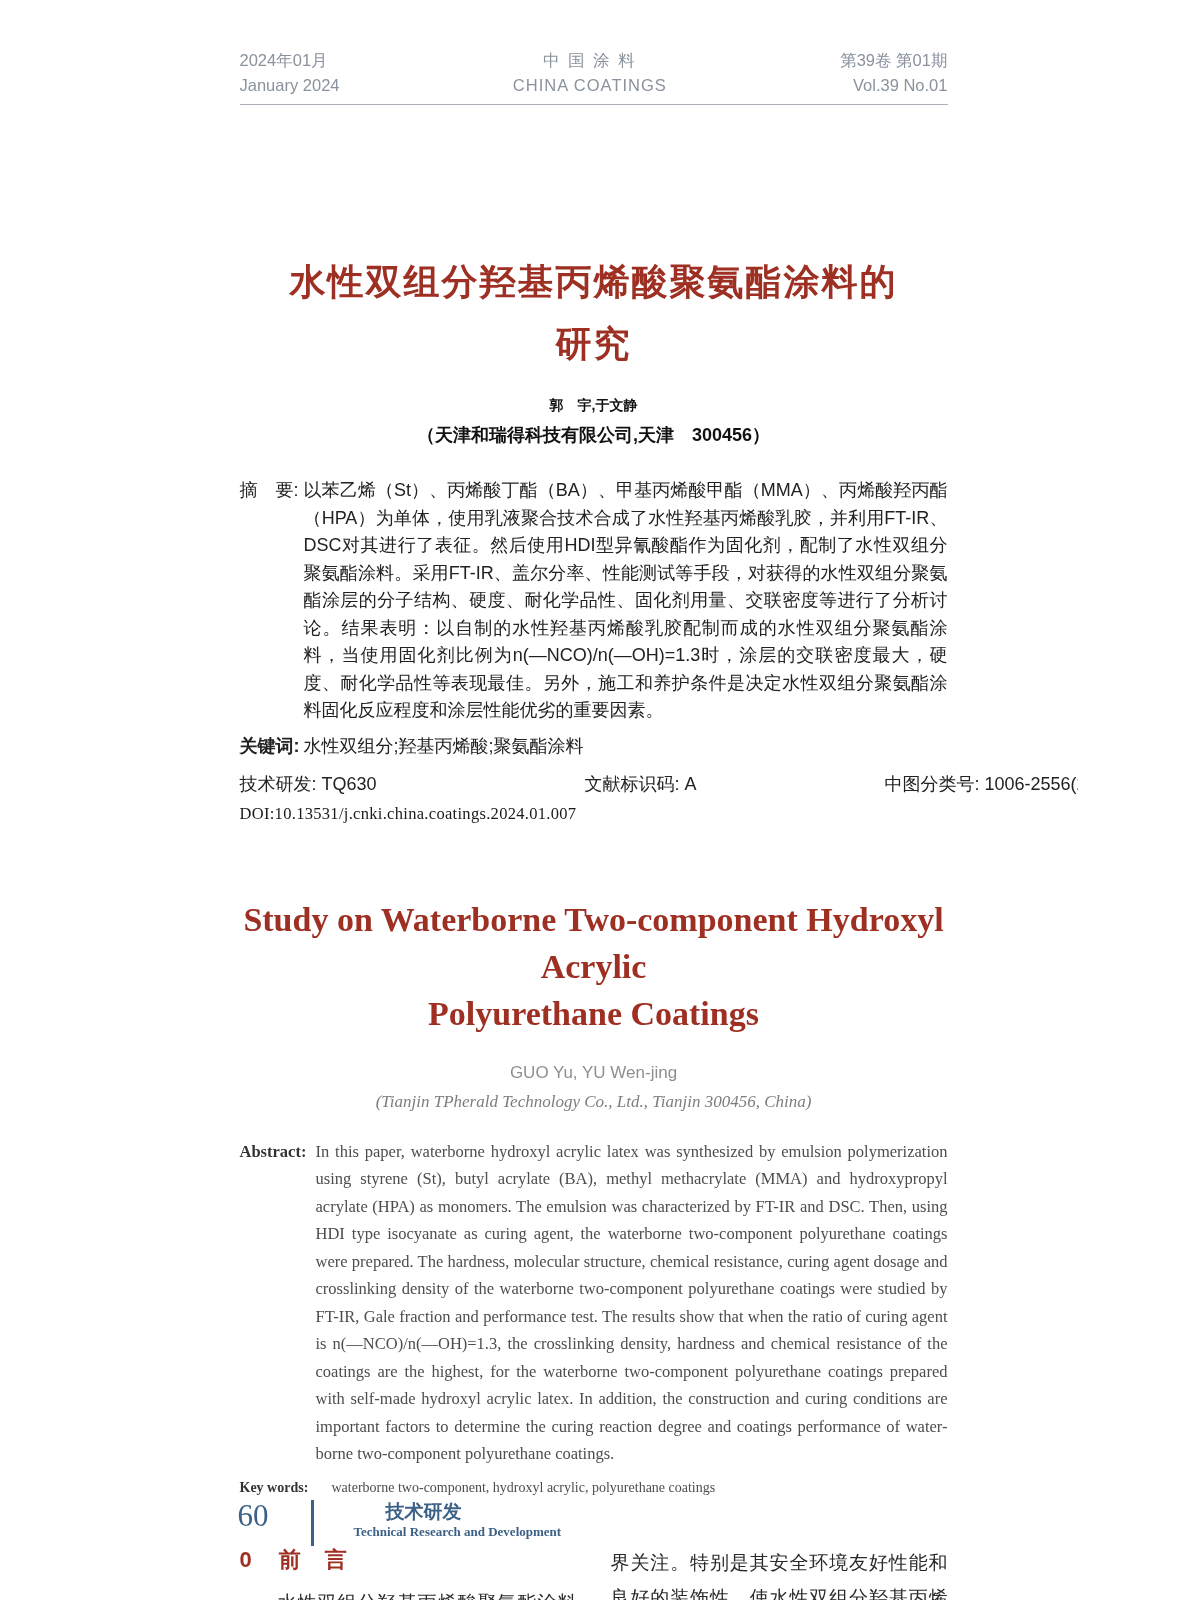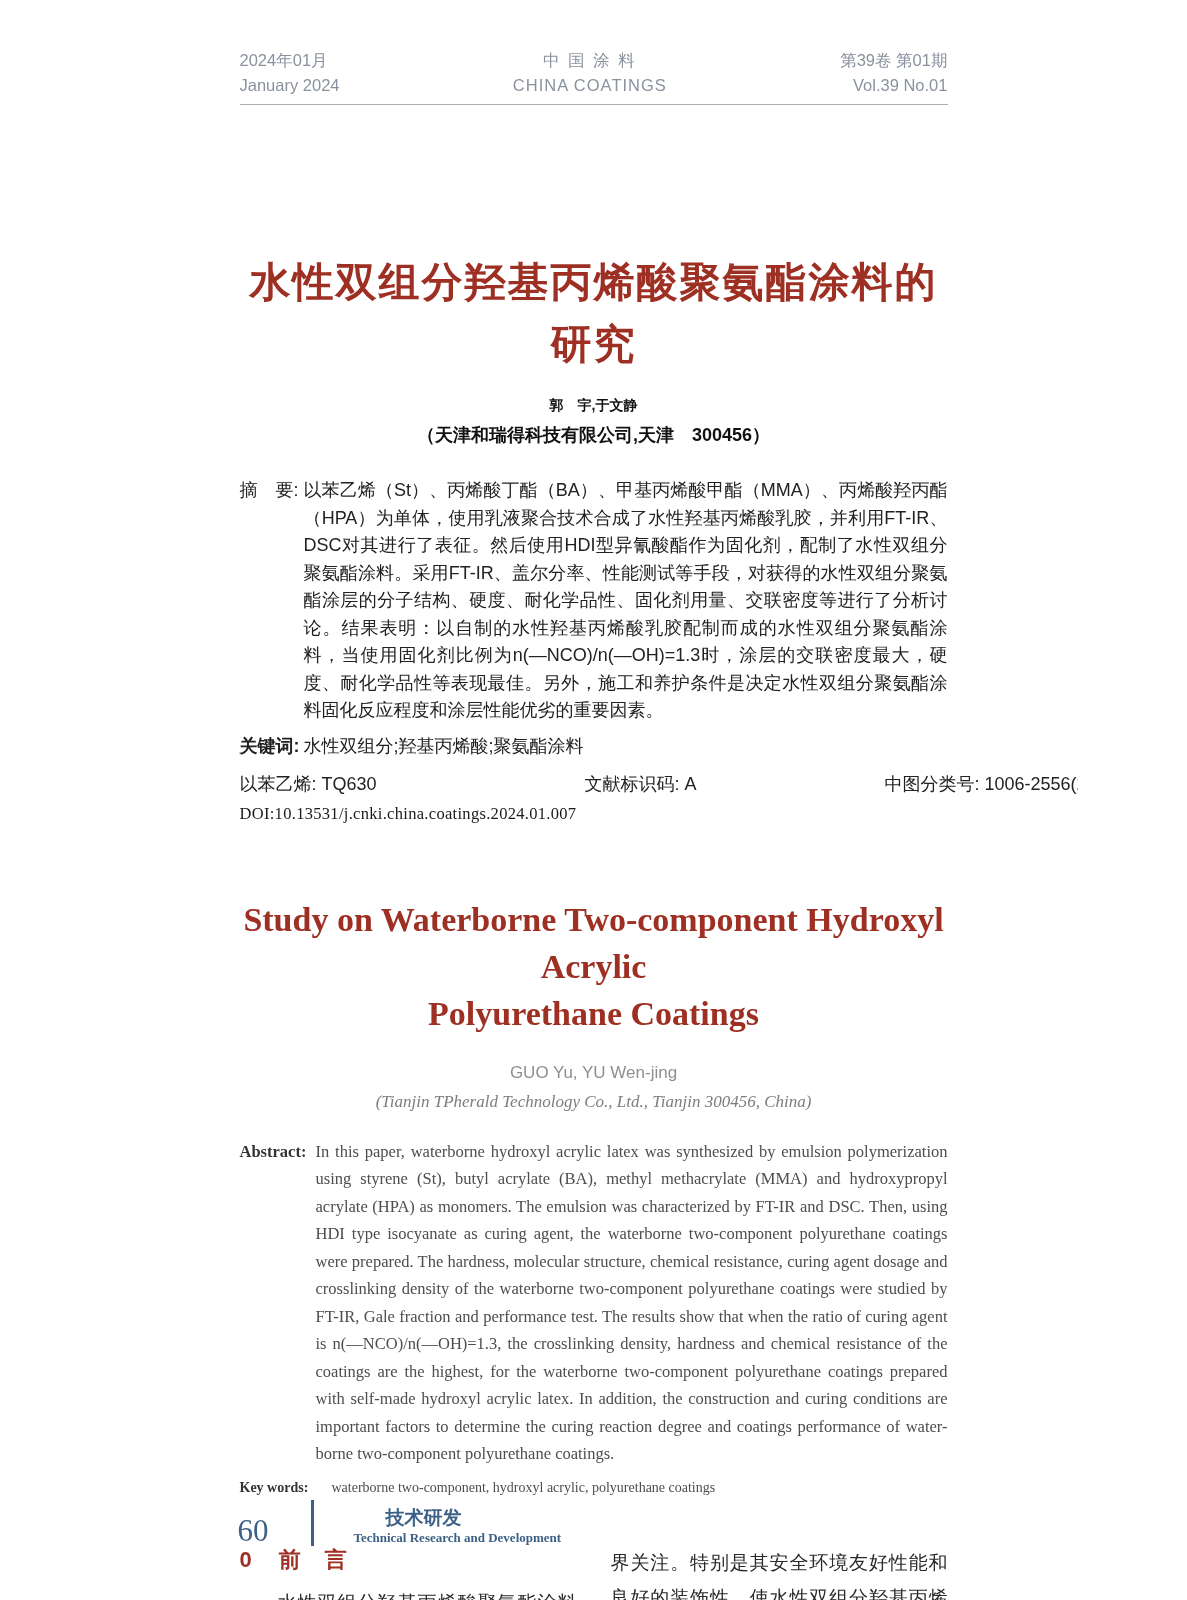"水性双组分羟基丙烯酸聚氨酯涂料的" .cn-title { font-size: 41px -> 36px }
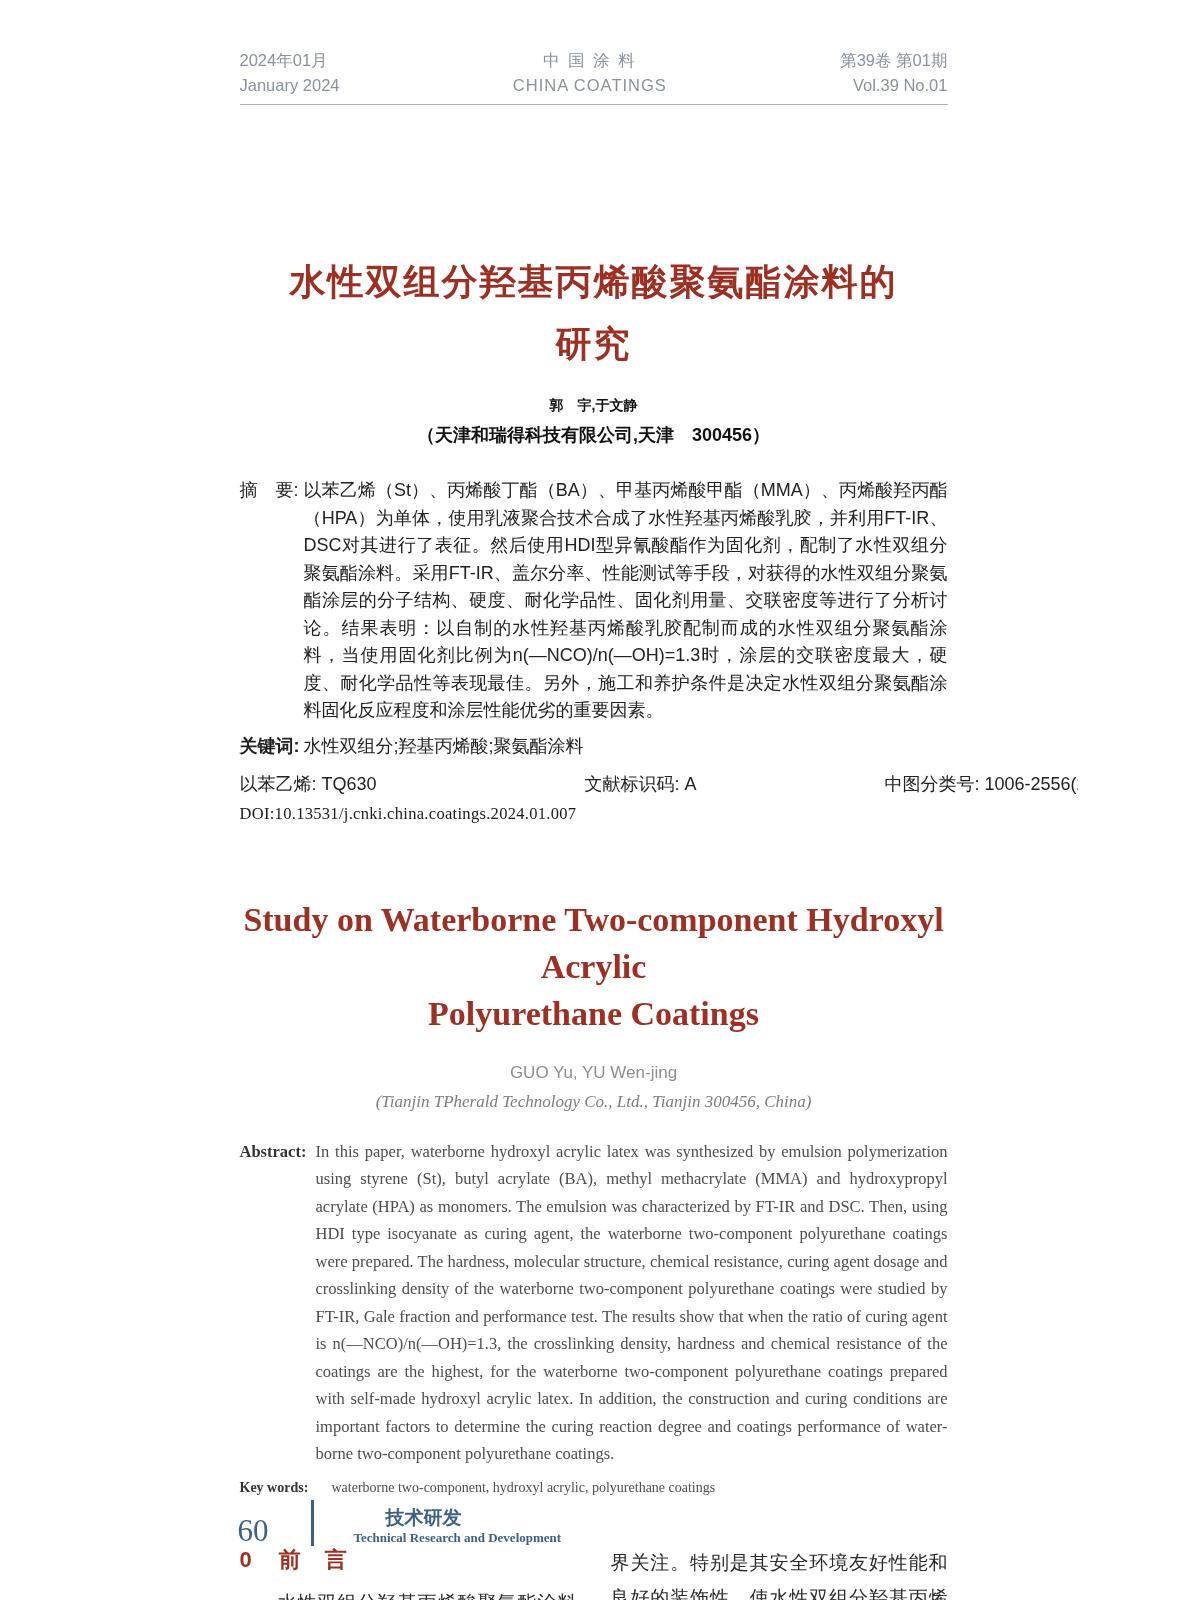"以苯乙烯:" span { text: 以苯乙烯 -> 技术研发 }
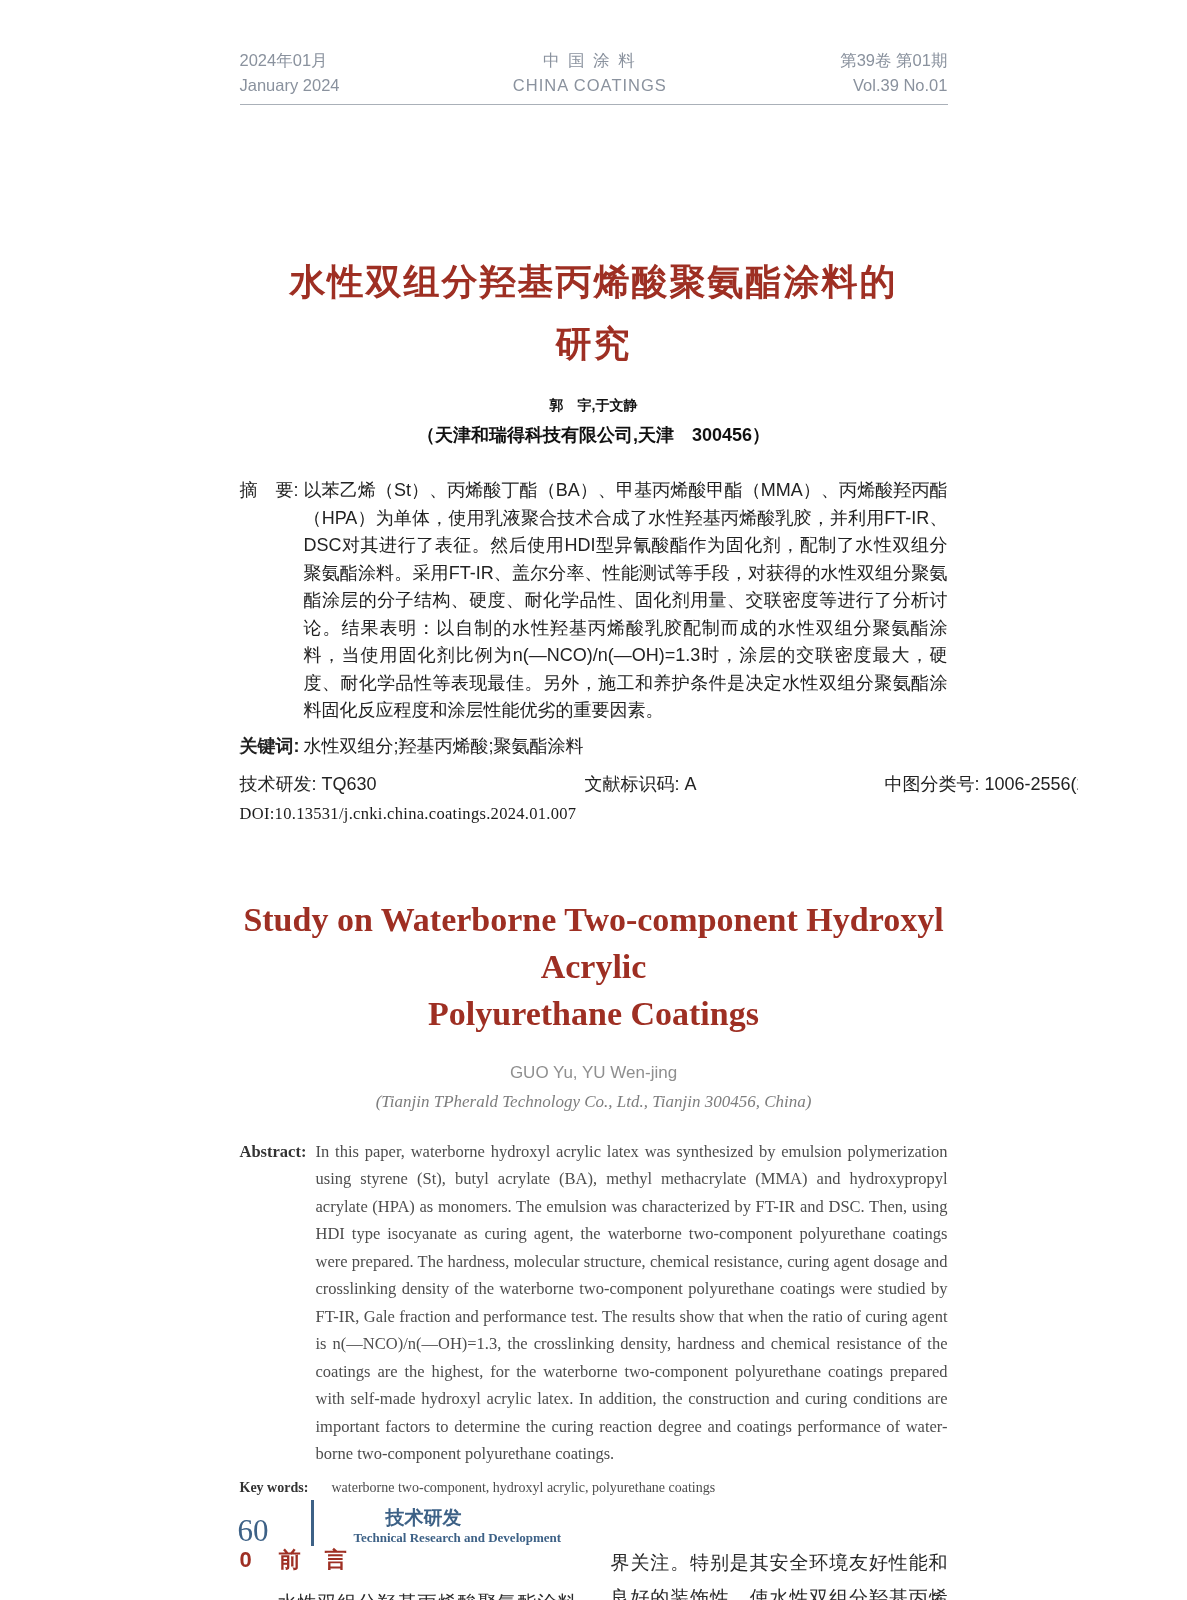"60" .page-footer { align-items: flex-end -> flex-start }
